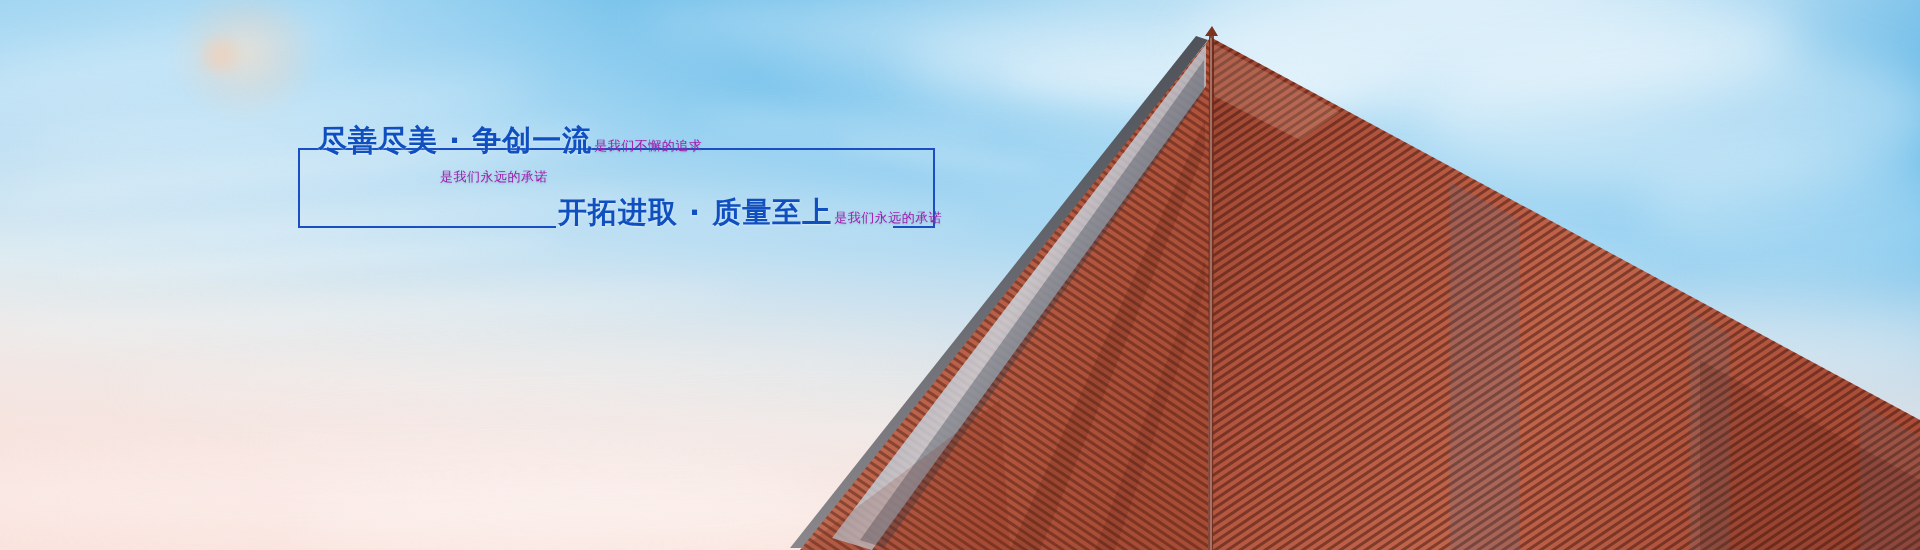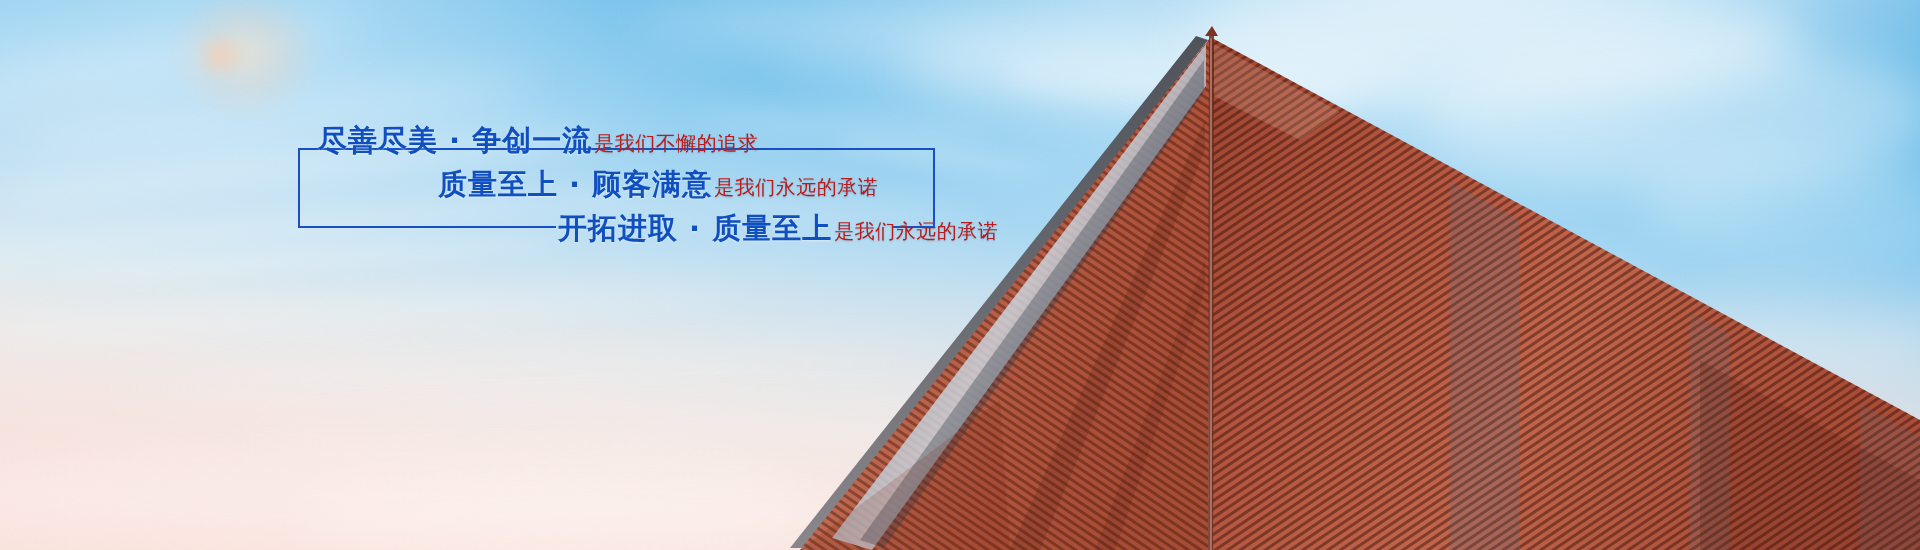"是我们不懈的追求" .small { color: #b91c1c -> #a21caf; font-size: 20px -> 13px }
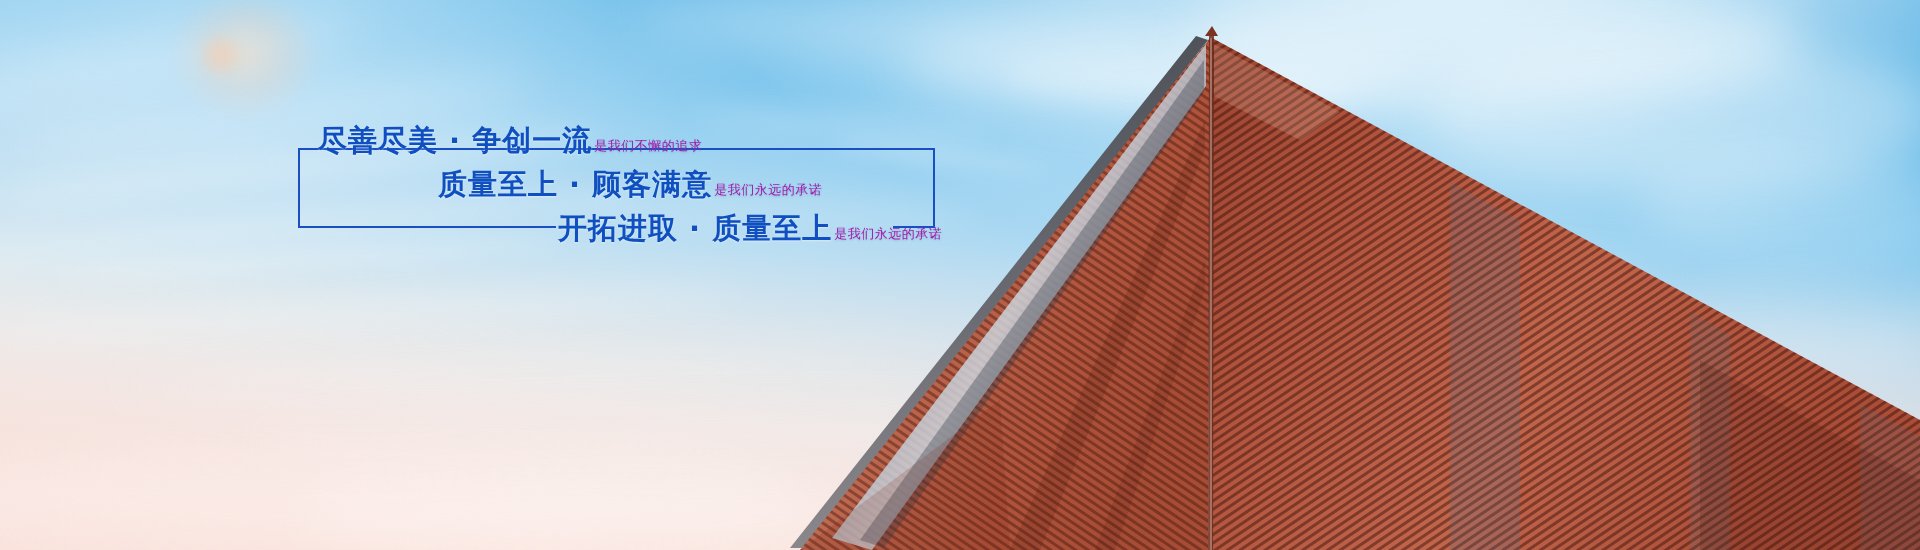"质量至上 · 顾客满意" span.big { html: <span>质量至上 · 顾客满意</span> -> none }
